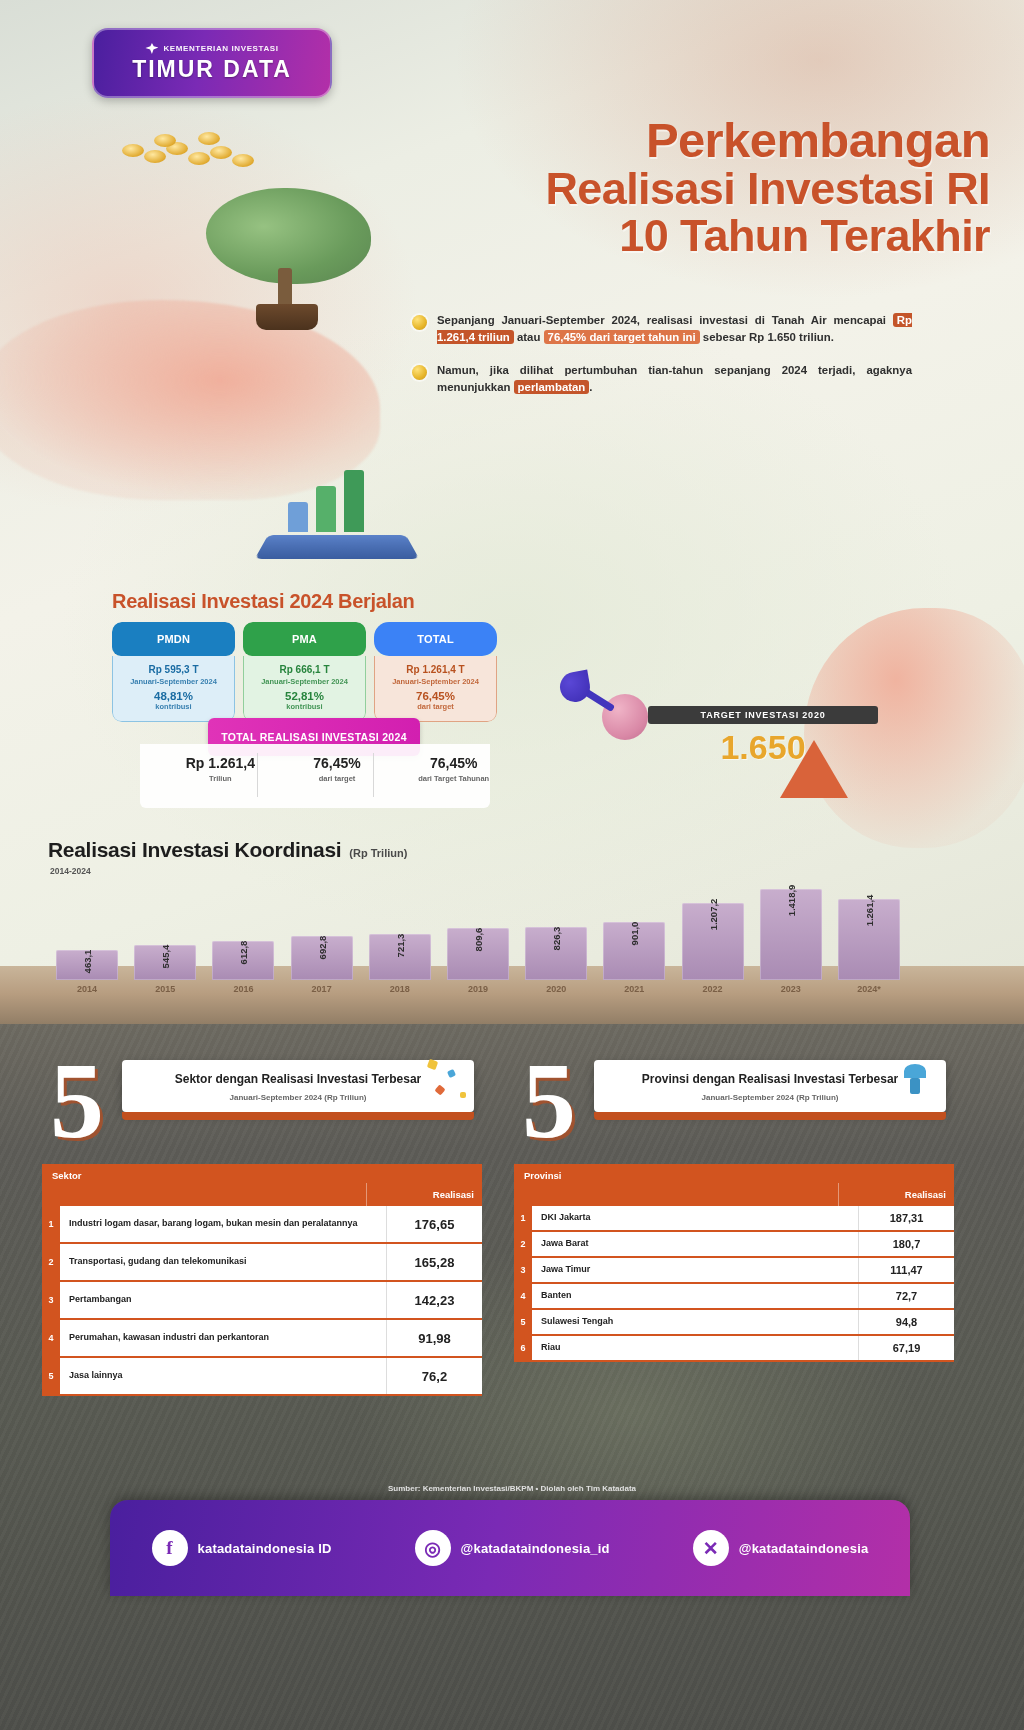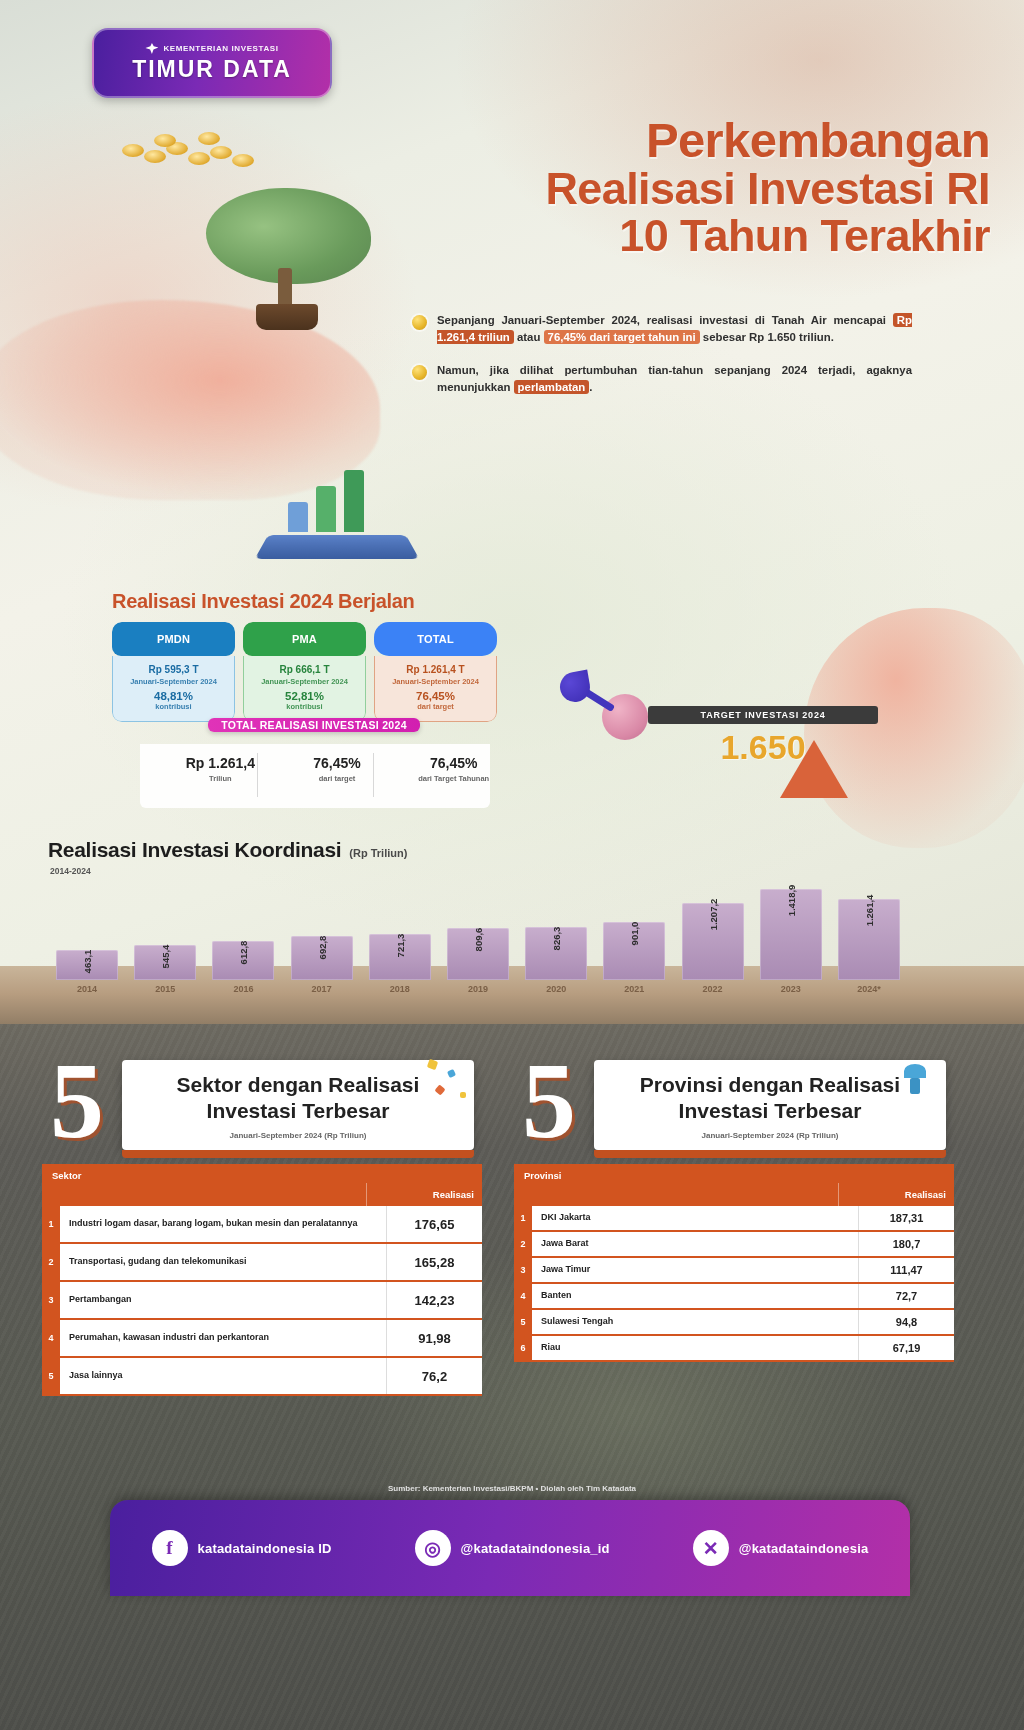"TARGET INVESTASI 2024" div.gauge-label { text: 2024 -> 2020 }
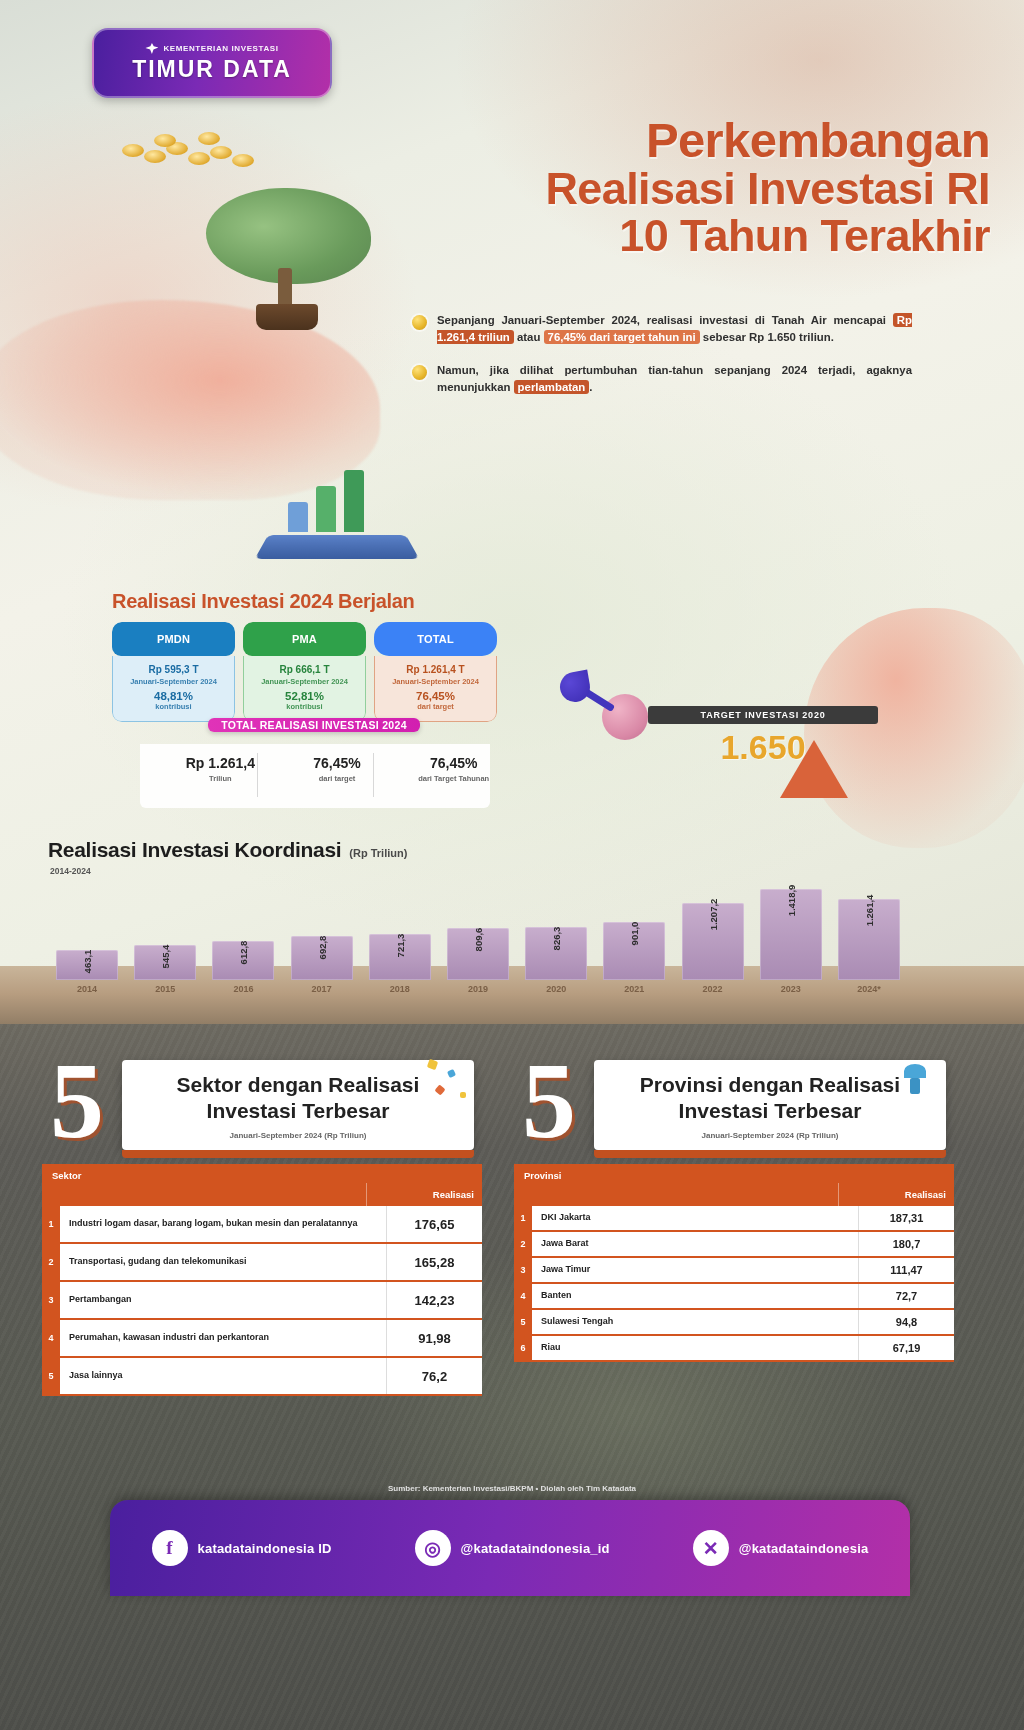"TOTAL REALISASI INVESTASI 2024" .total-bar { height: 14px -> 38px }
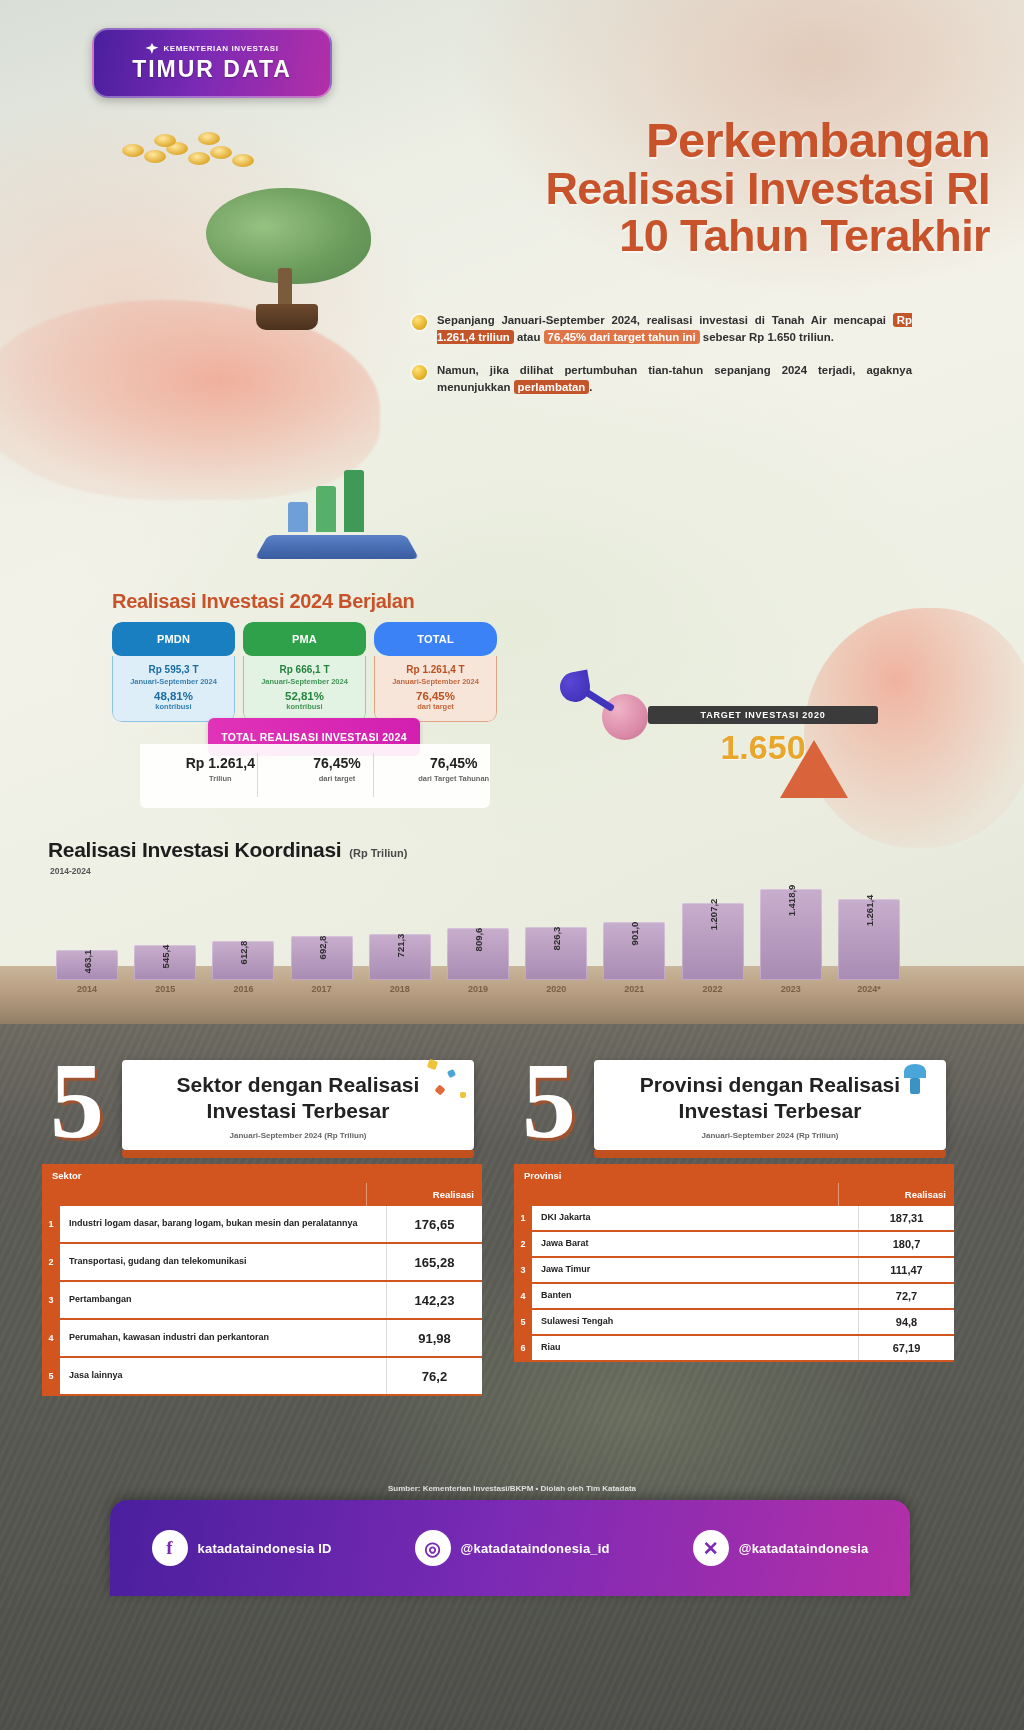"Sektor dengan Realisasi Investasi" .panel-t1 { font-size: 21px -> 12px }
